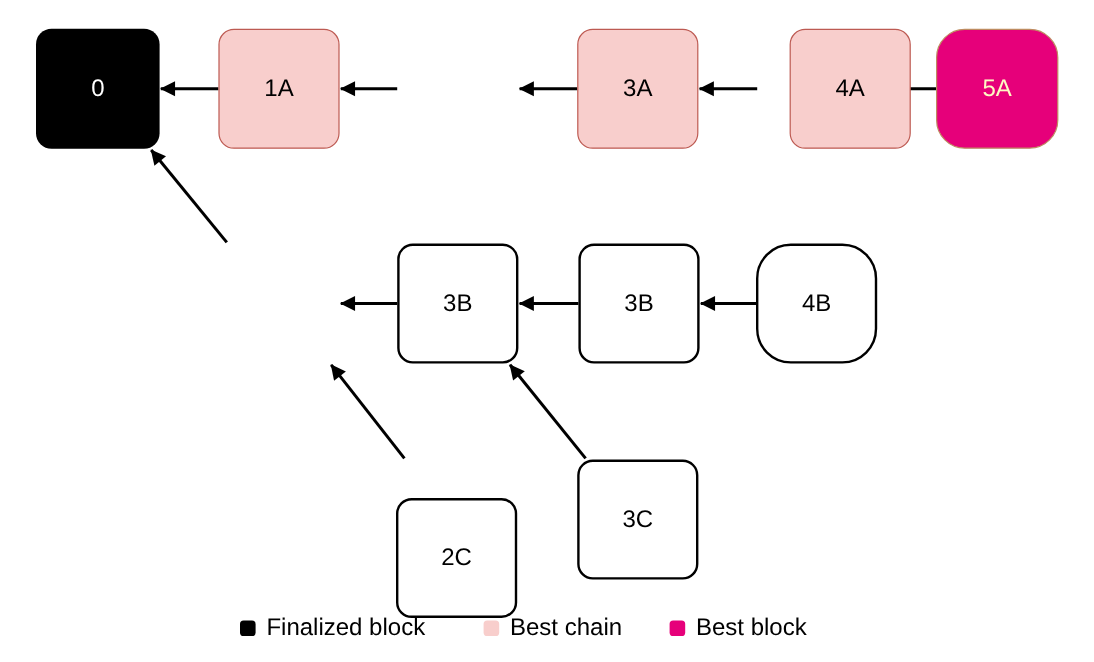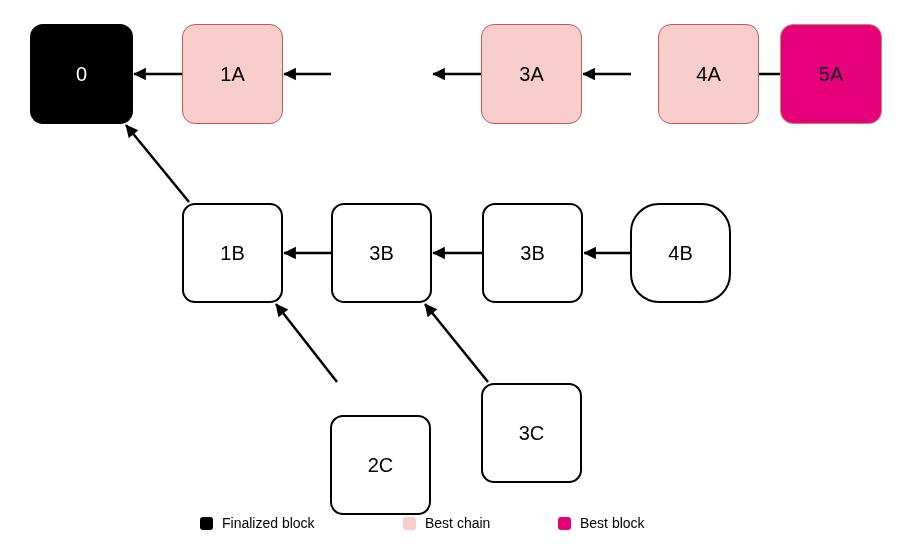"5A" div.block { border-radius: none -> 24px; color: #0f172a -> #fef9c3 }
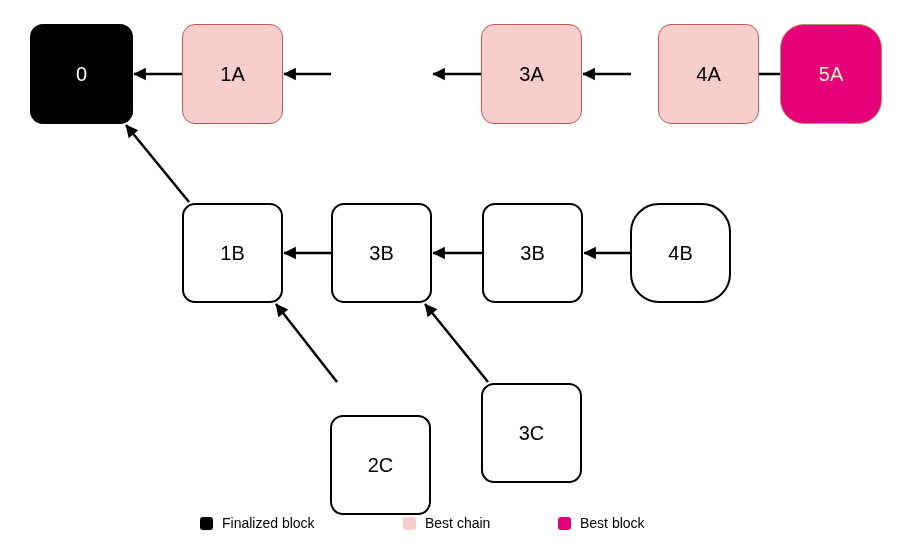"1B" div.block { html: <div>1B</div> -> none }
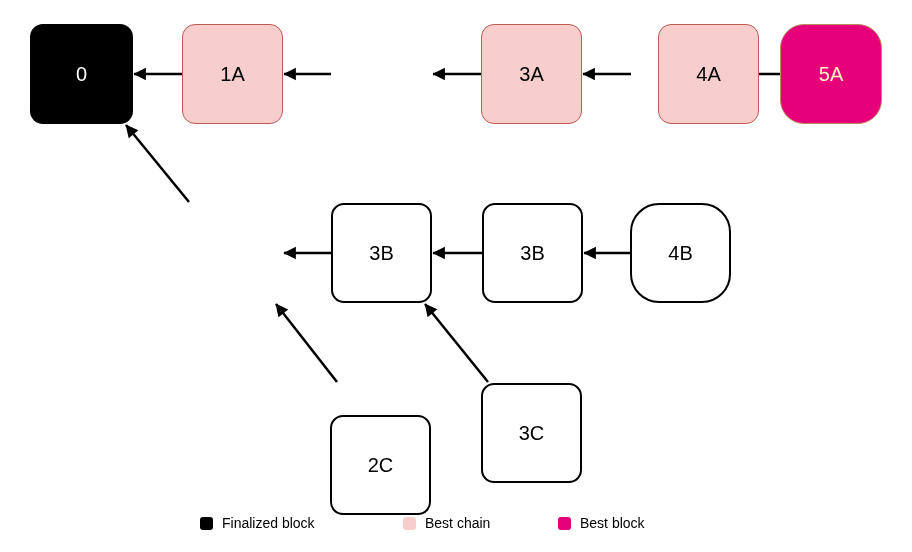"Finalized block" .legend-label { font-size: 14px -> 20px }
